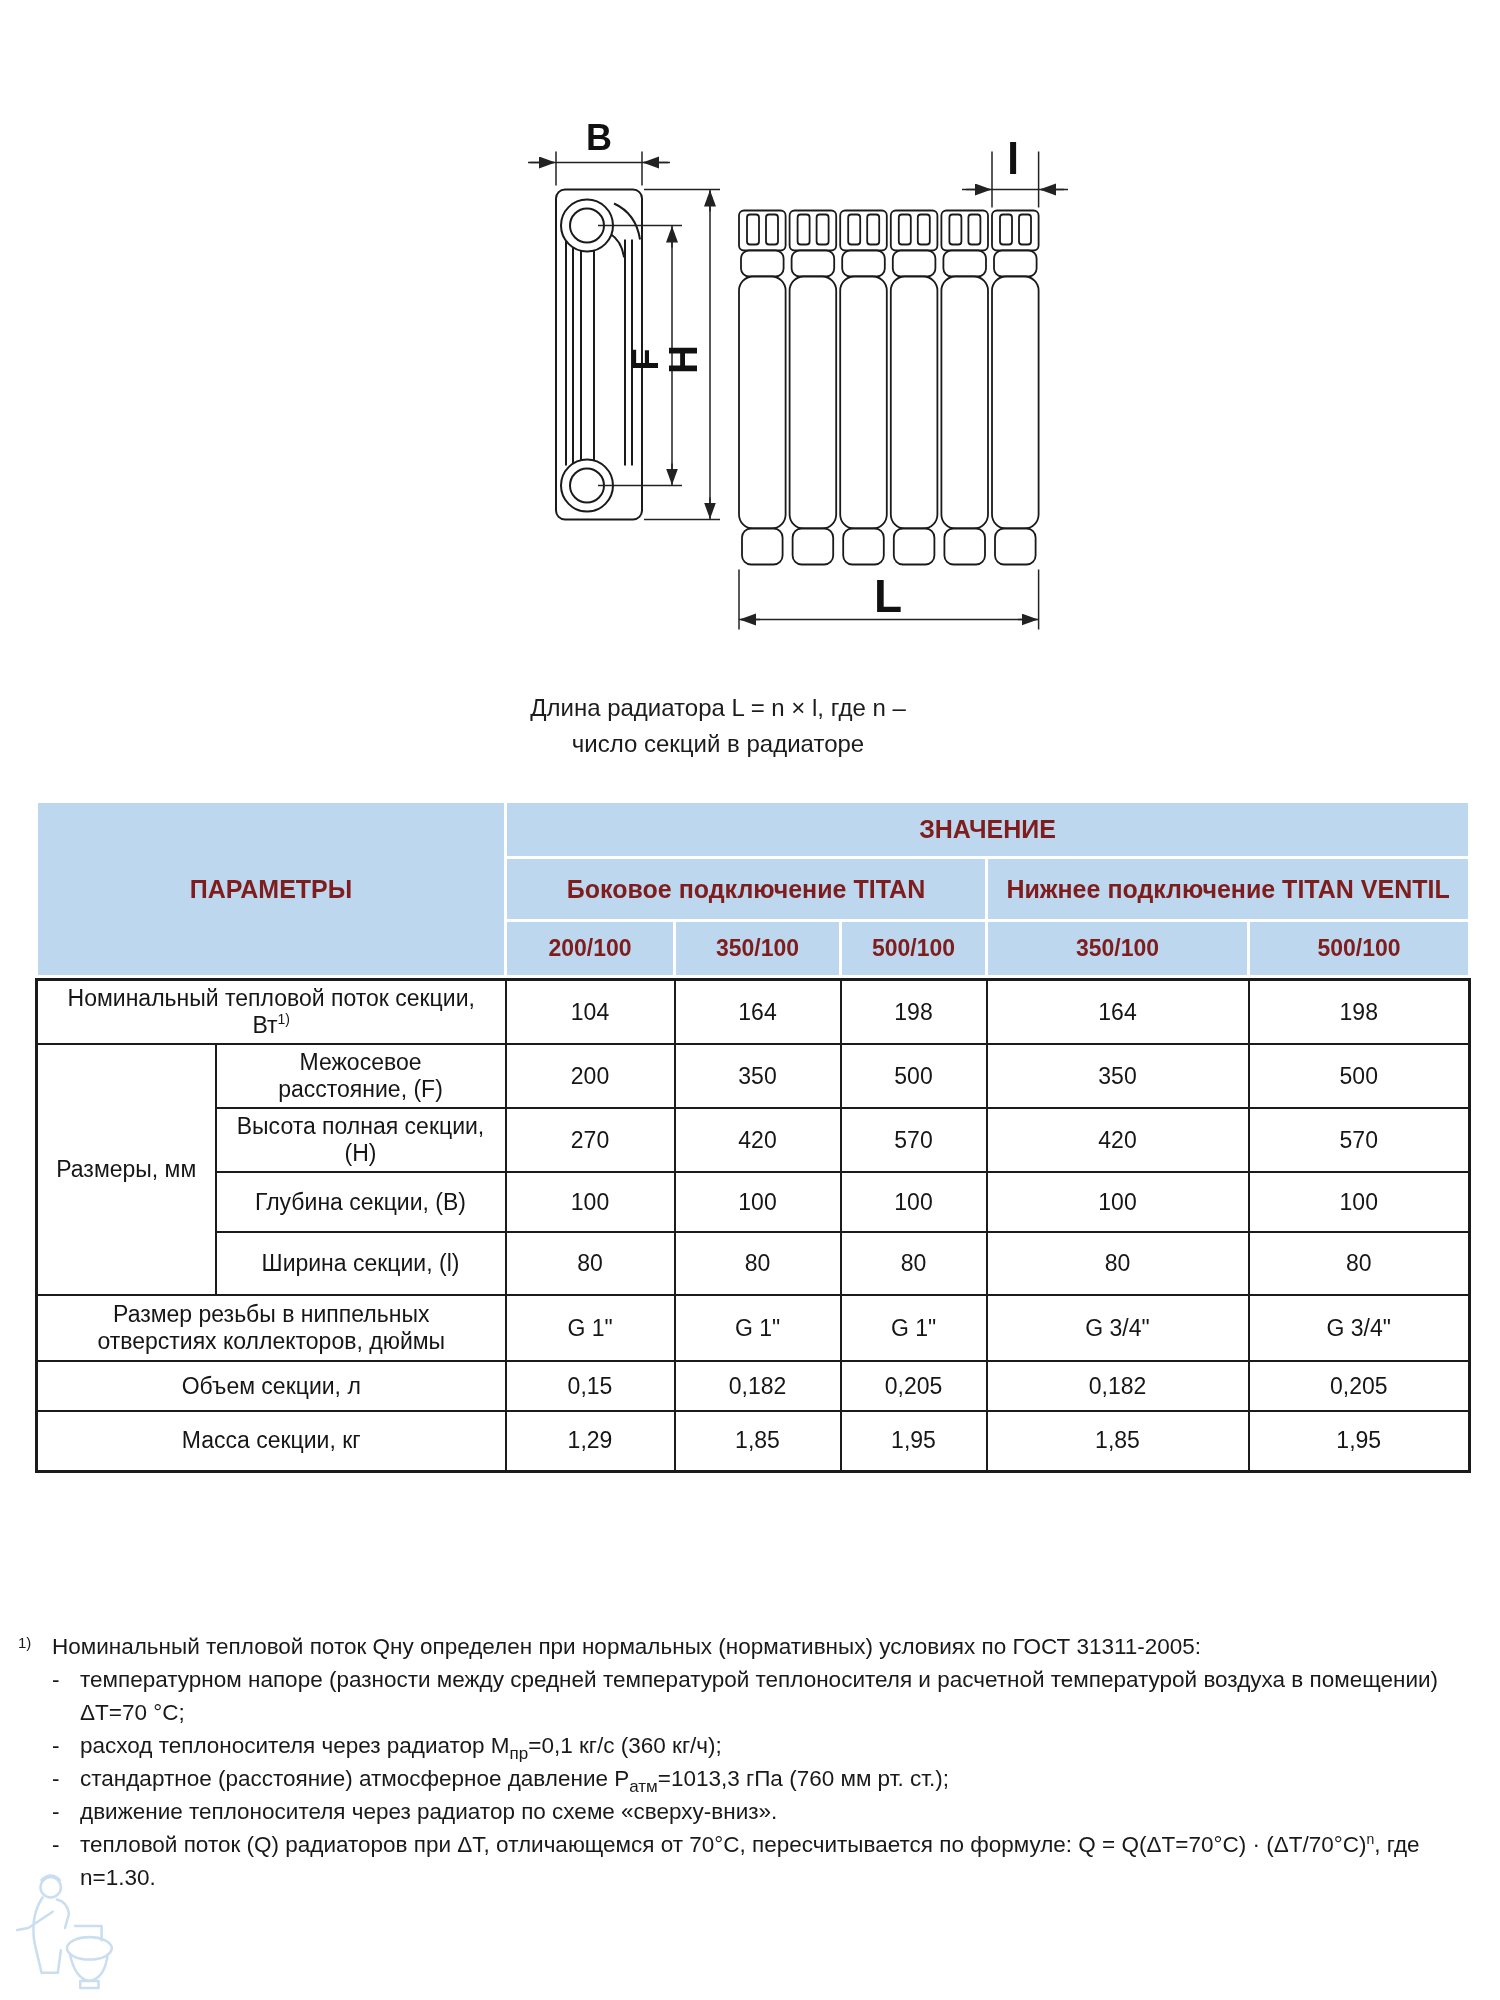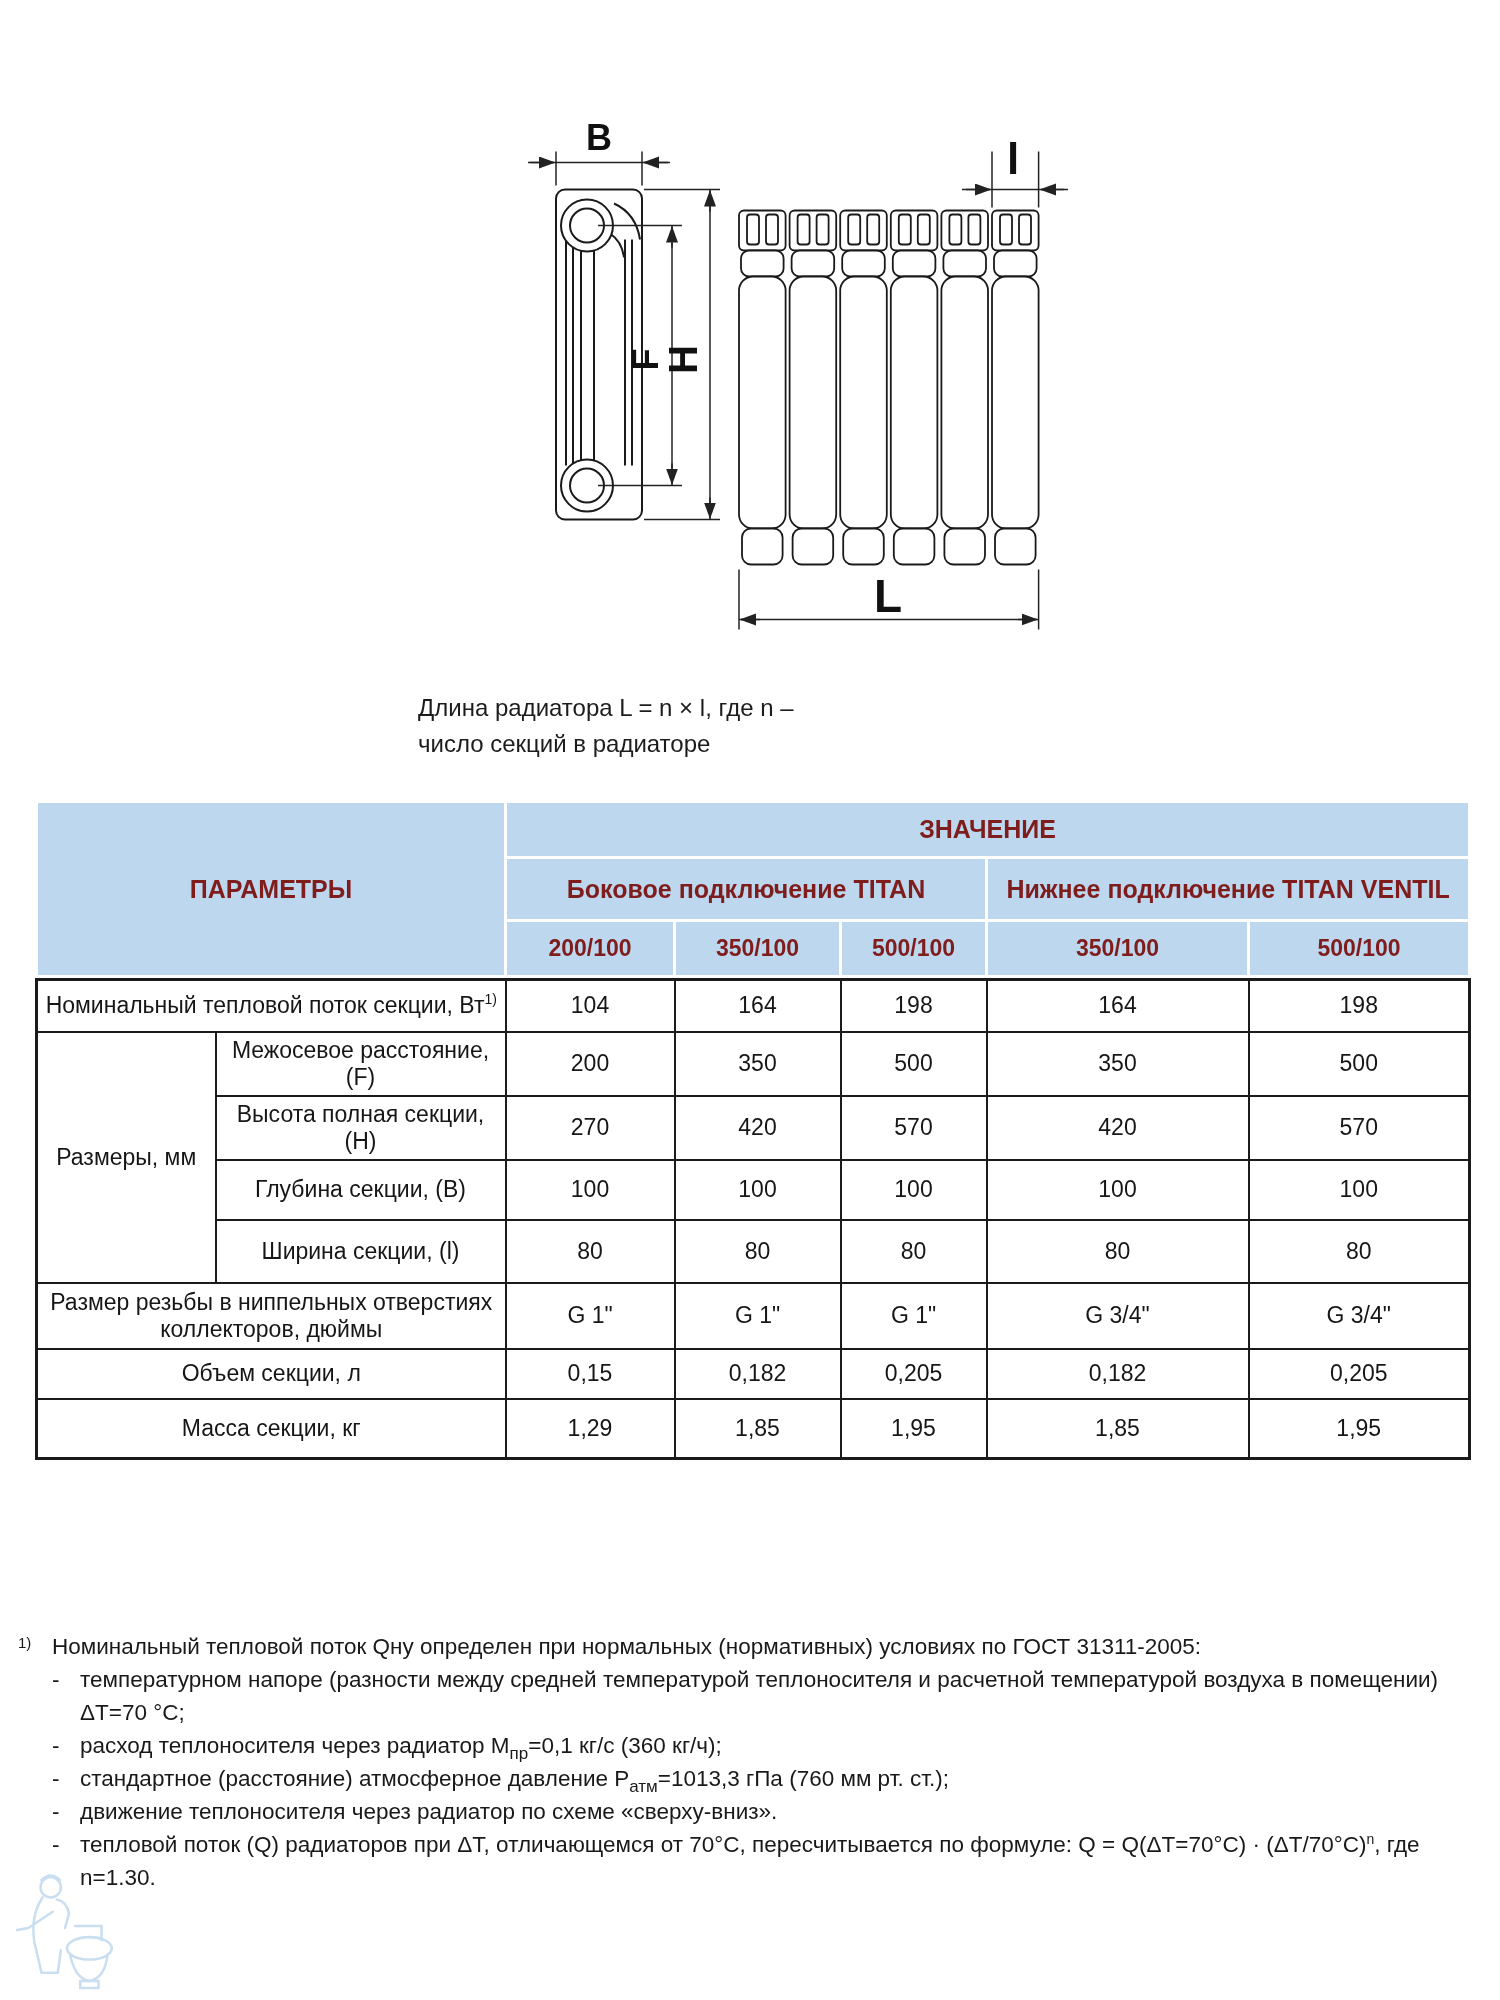"Длина радиатора L = n" .caption { text-align: none -> center }
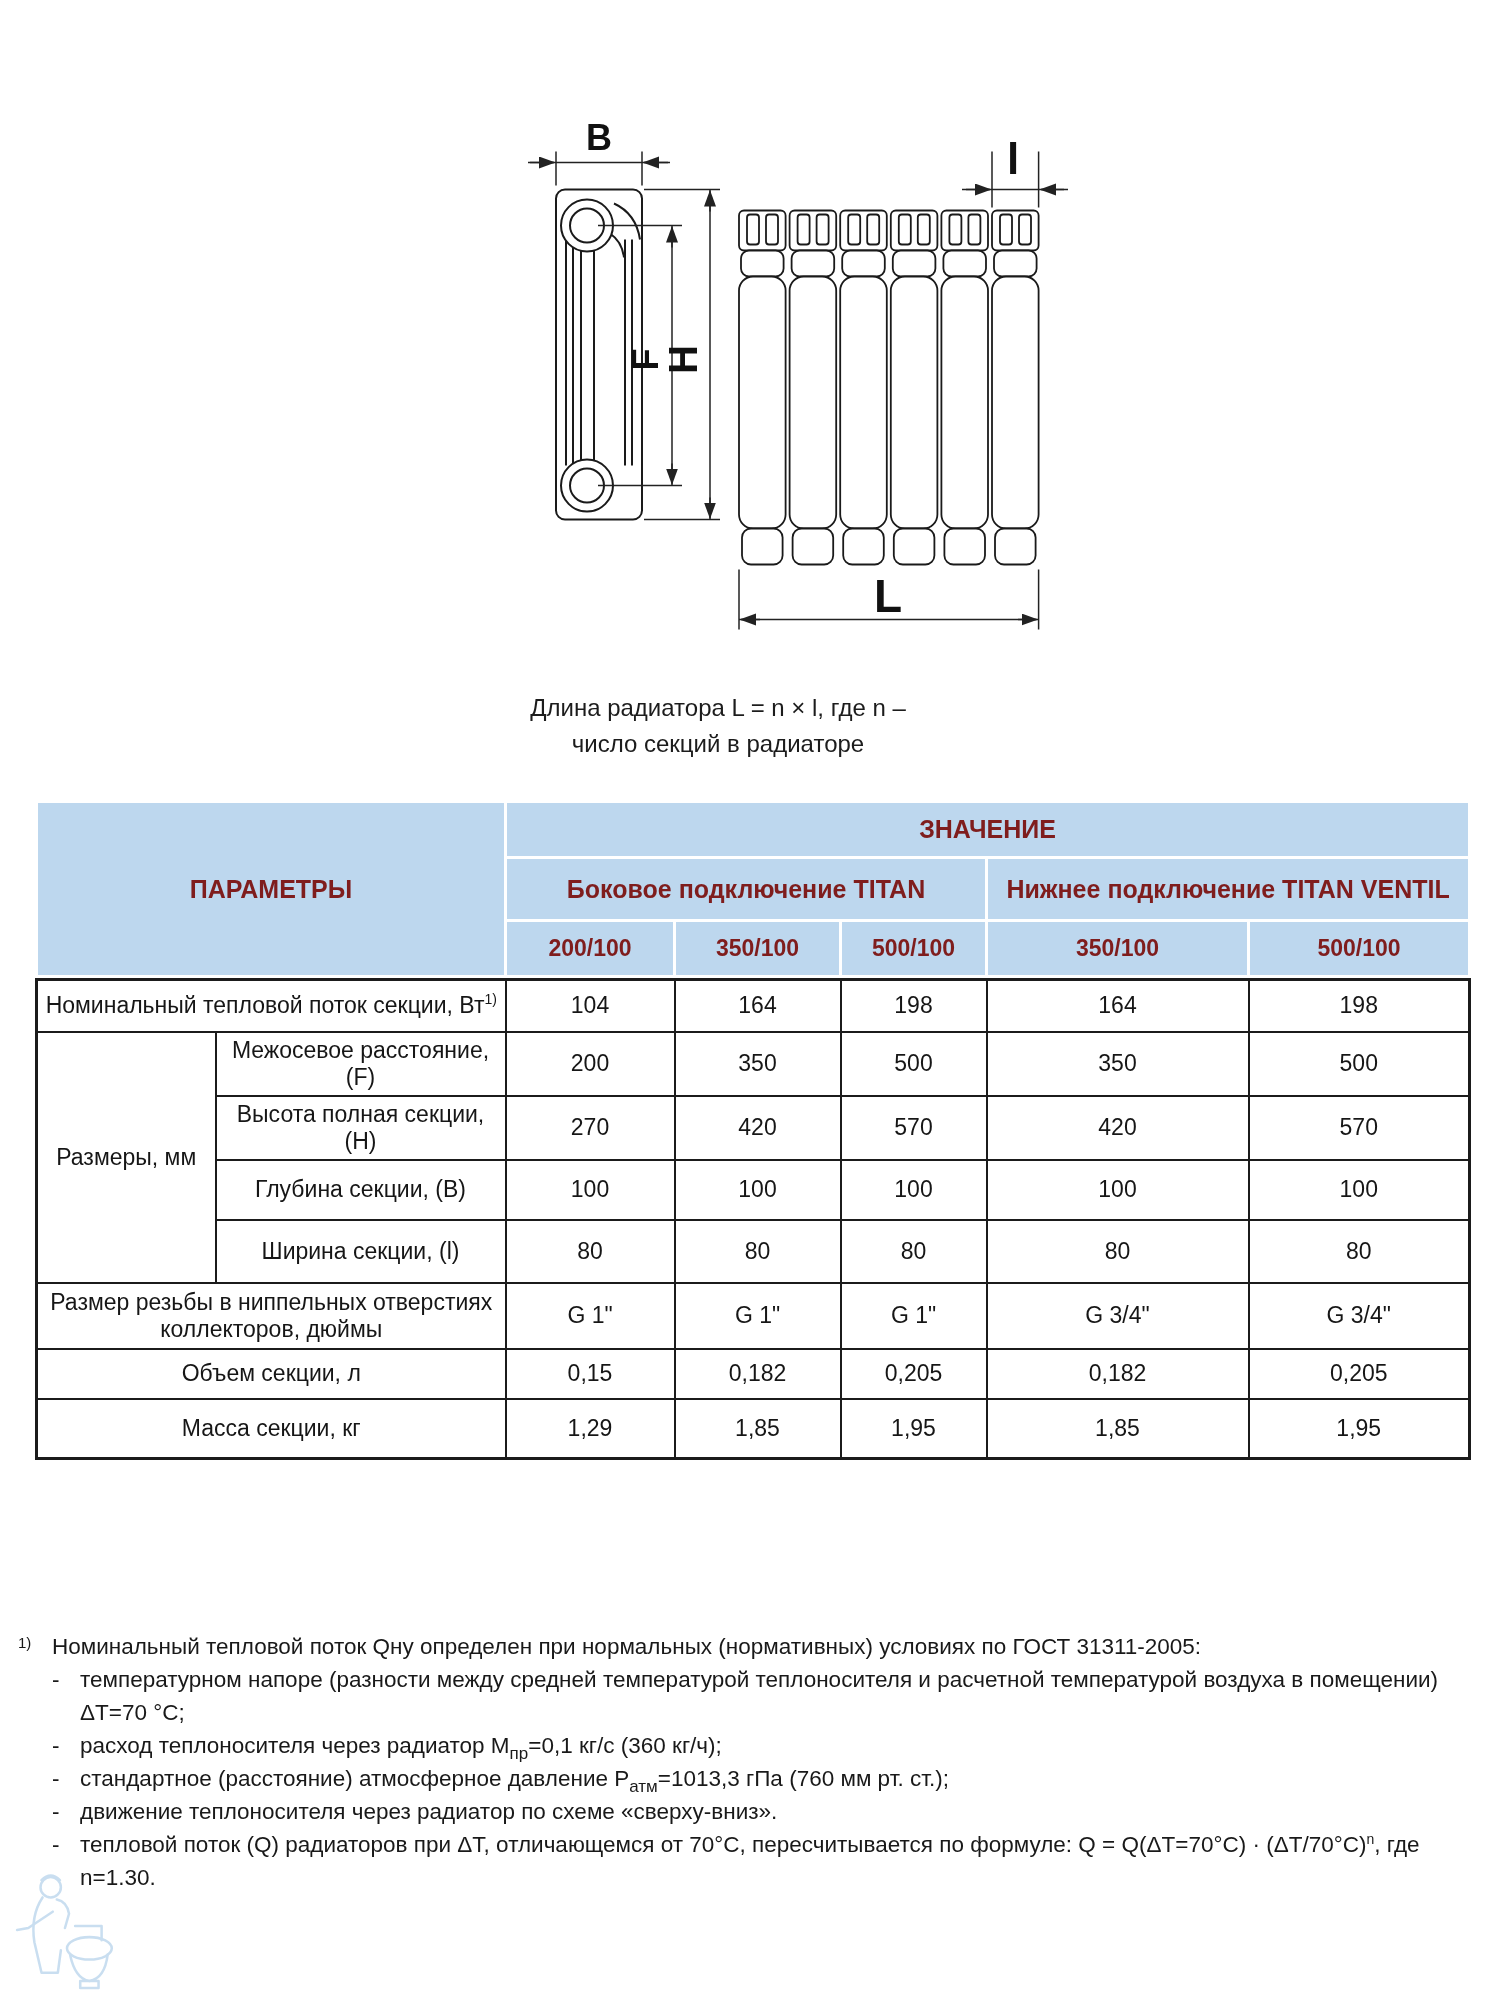"Номинальный тепловой поток секции, Вт1)" .bdy td.lbl { padding: 4px 4px -> 4px 16px }
